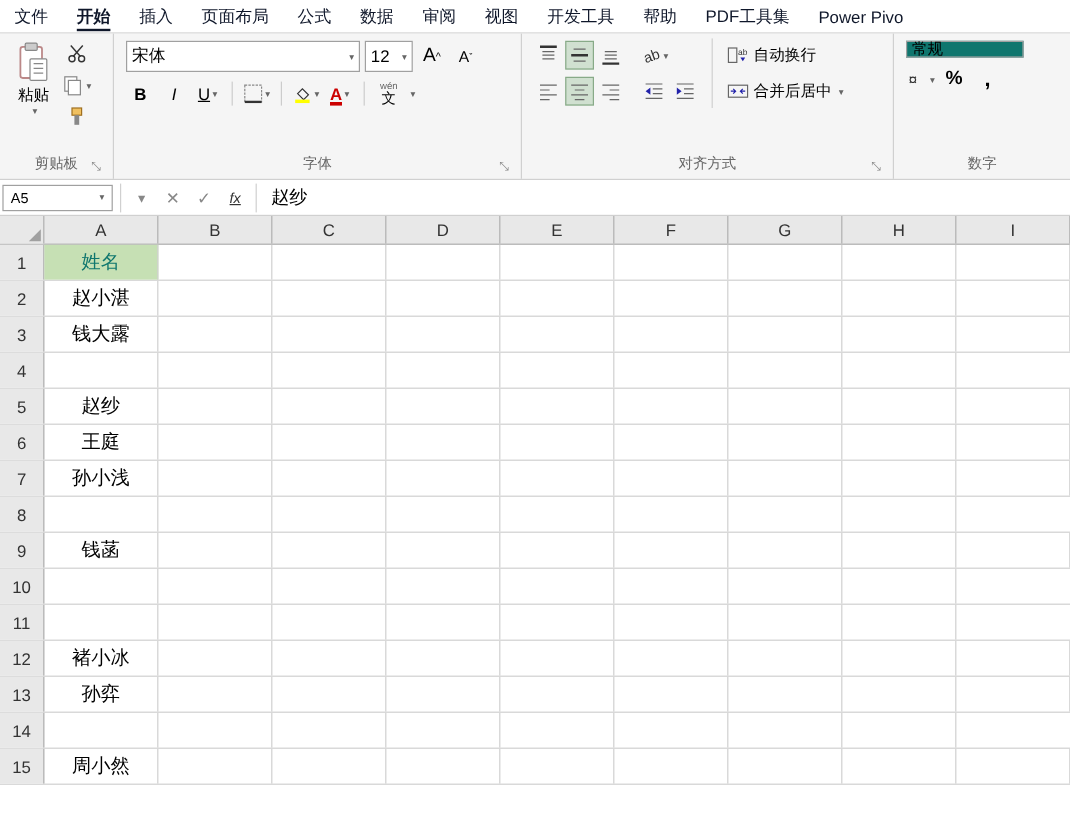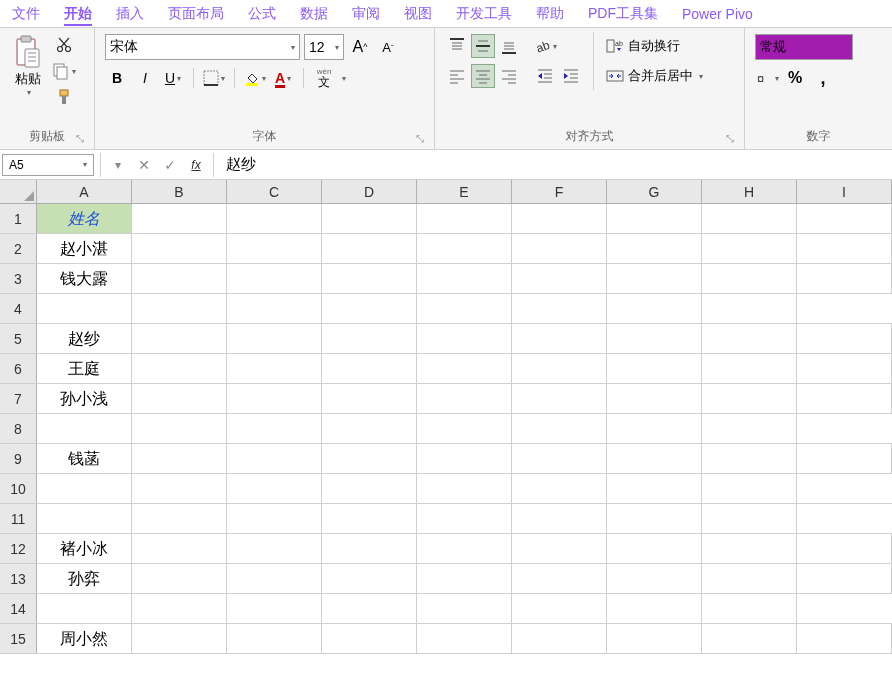"文件" .tab { color: #8b5cf6 -> #0f172a }
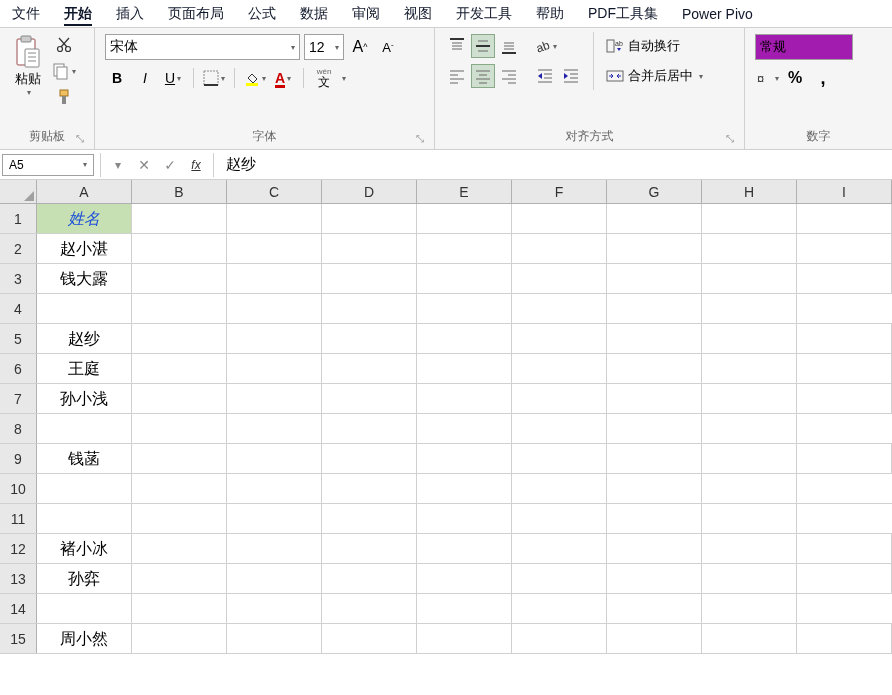"常规" .number-select { background: #a21caf -> #0f766e; height: 26px -> 14px }
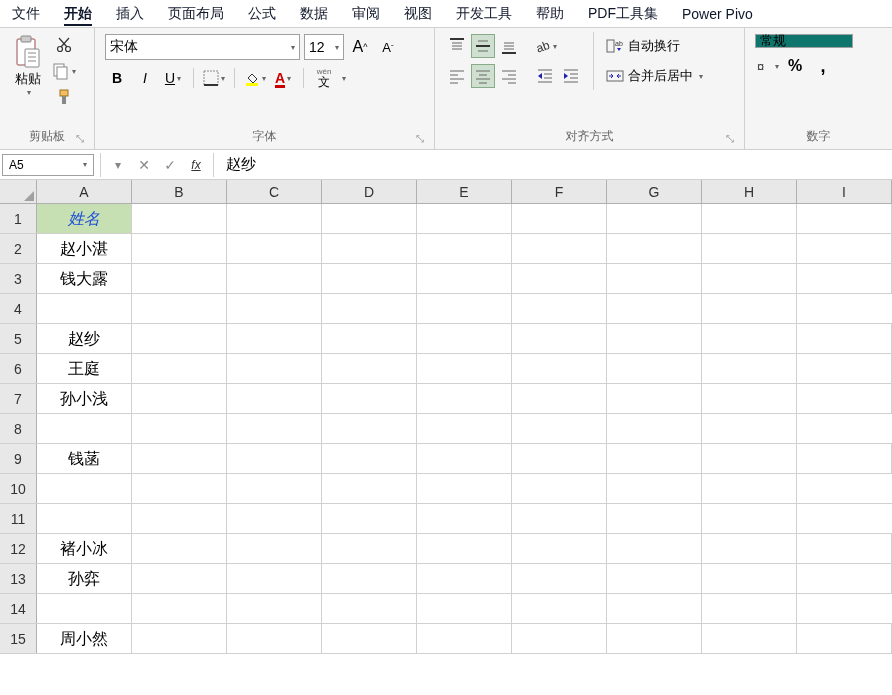"姓名" .cell.header-cell { color: #1d4ed8 -> #0f766e; font-style: italic -> none }
